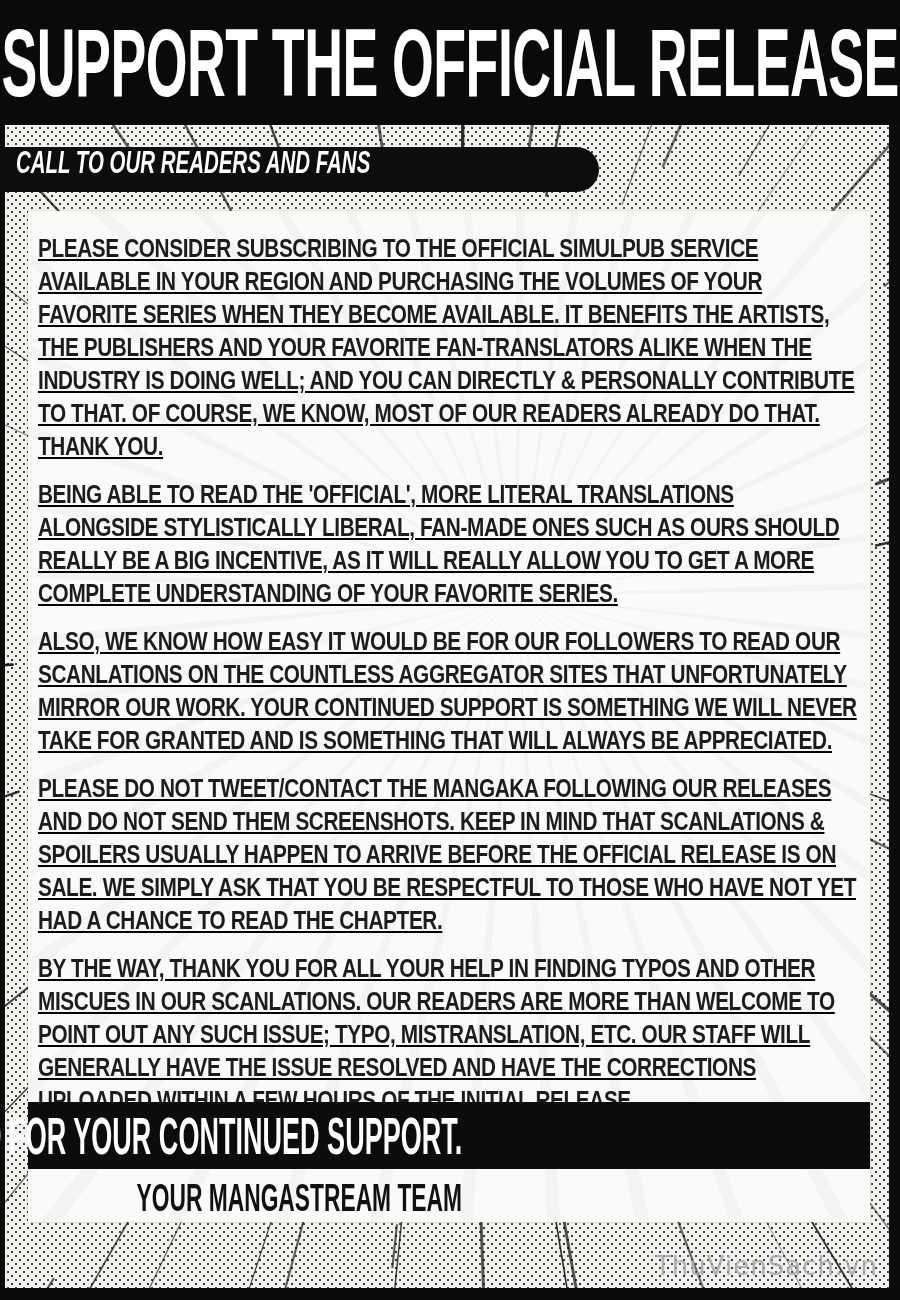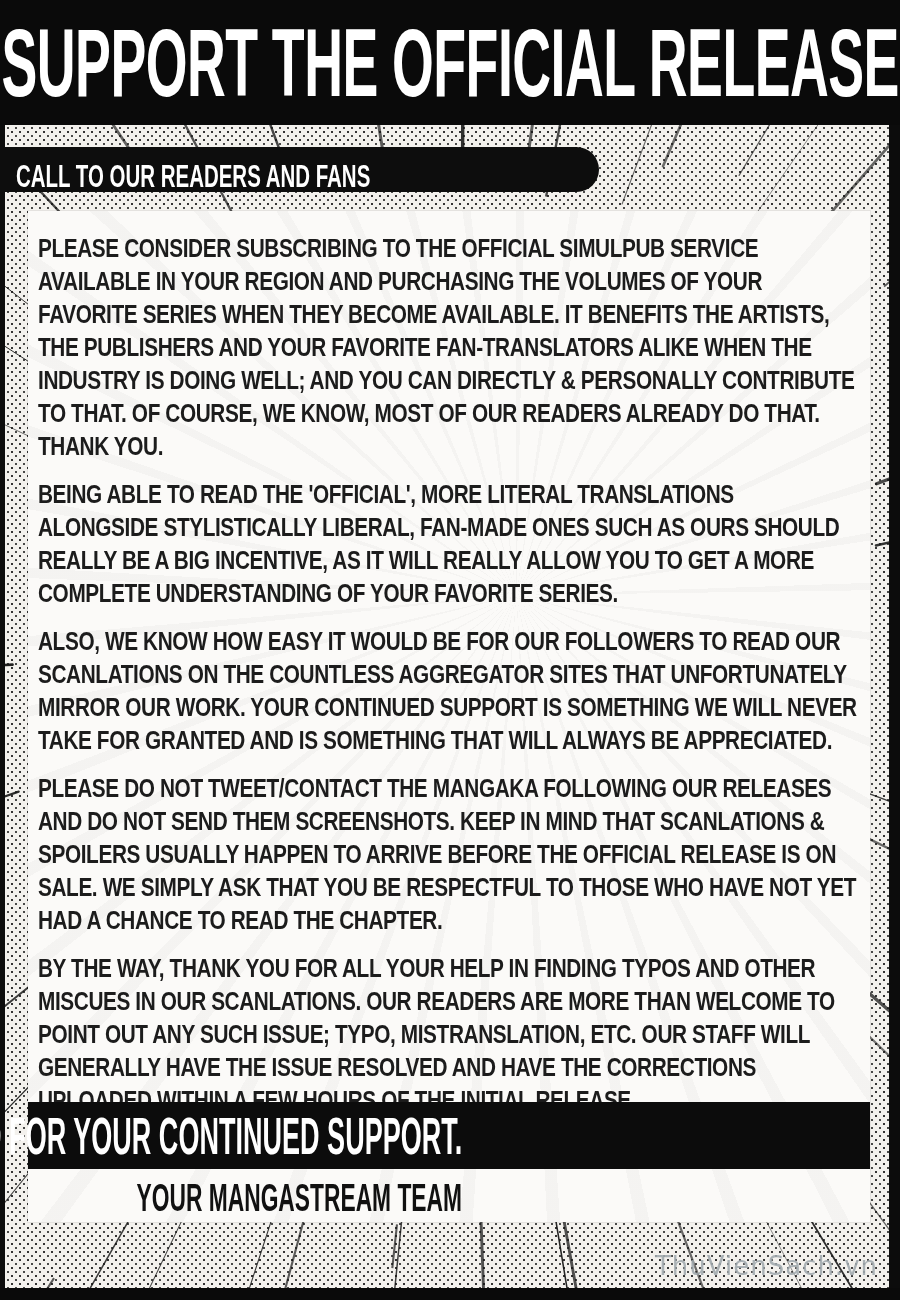"CALL TO OUR READERS AND" .section-pill { align-items: flex-end -> flex-start; font-style: none -> italic }
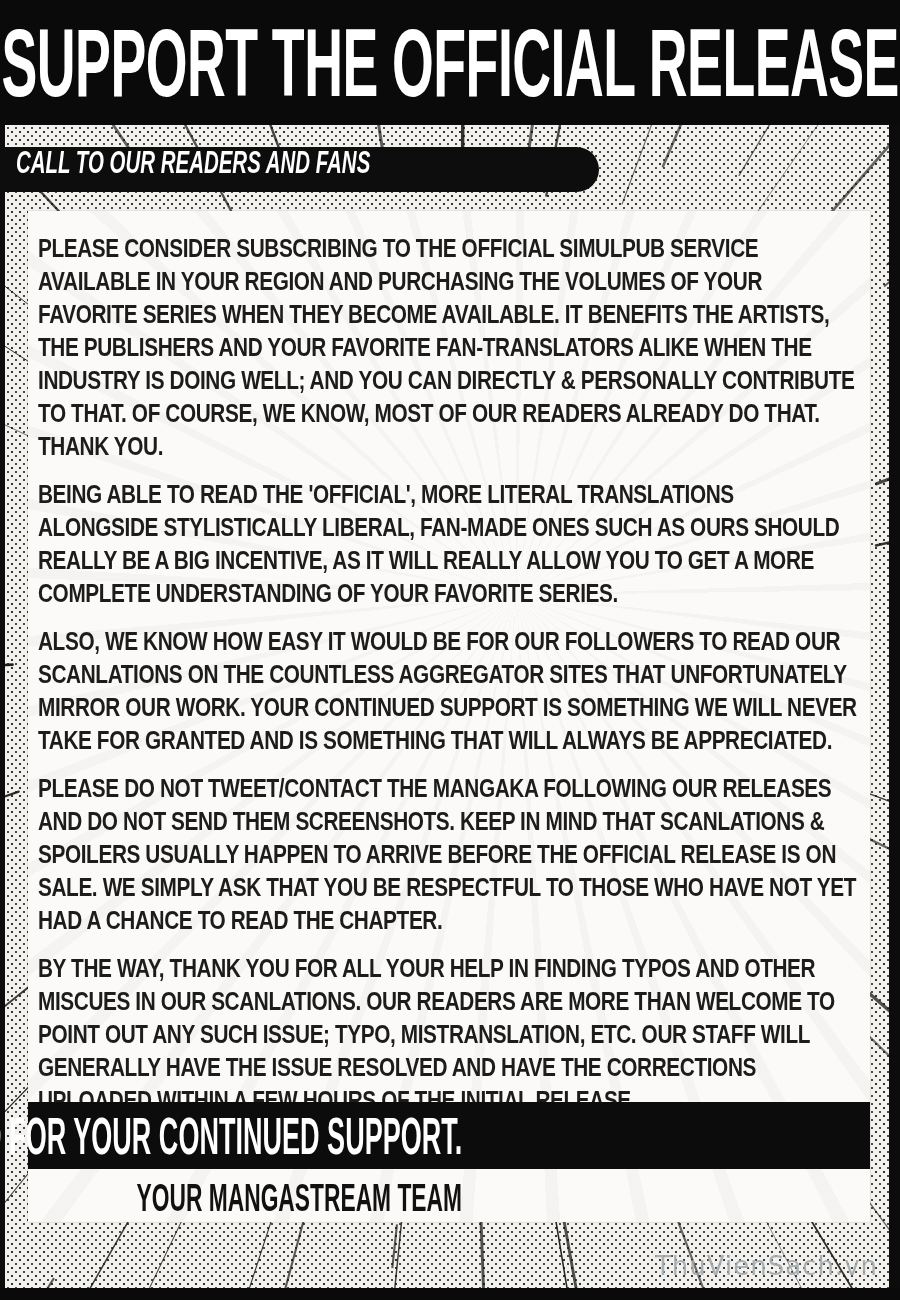"PLEASE CONSIDER SUBSCRIBING TO THE" .card-inner { text-decoration: none -> underline }
